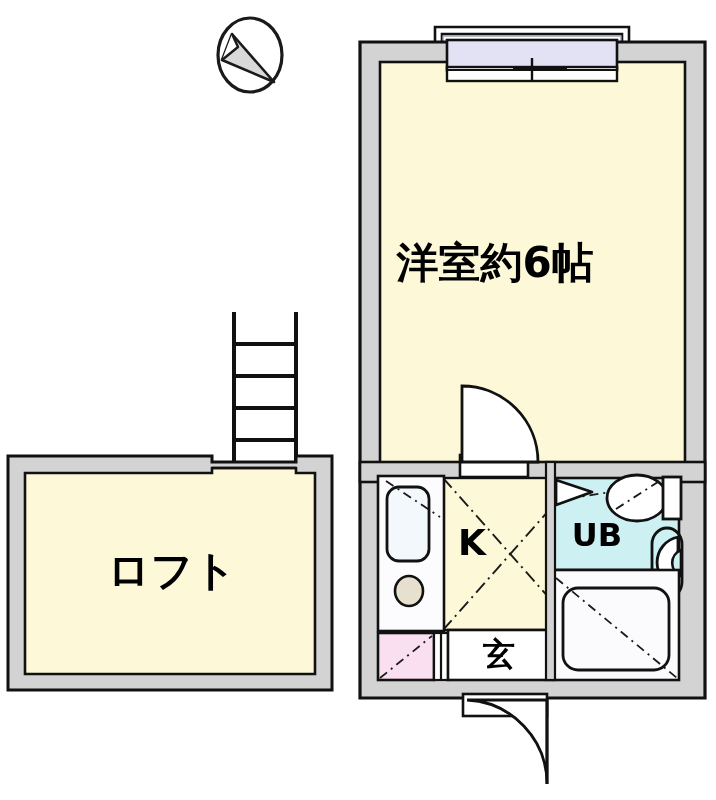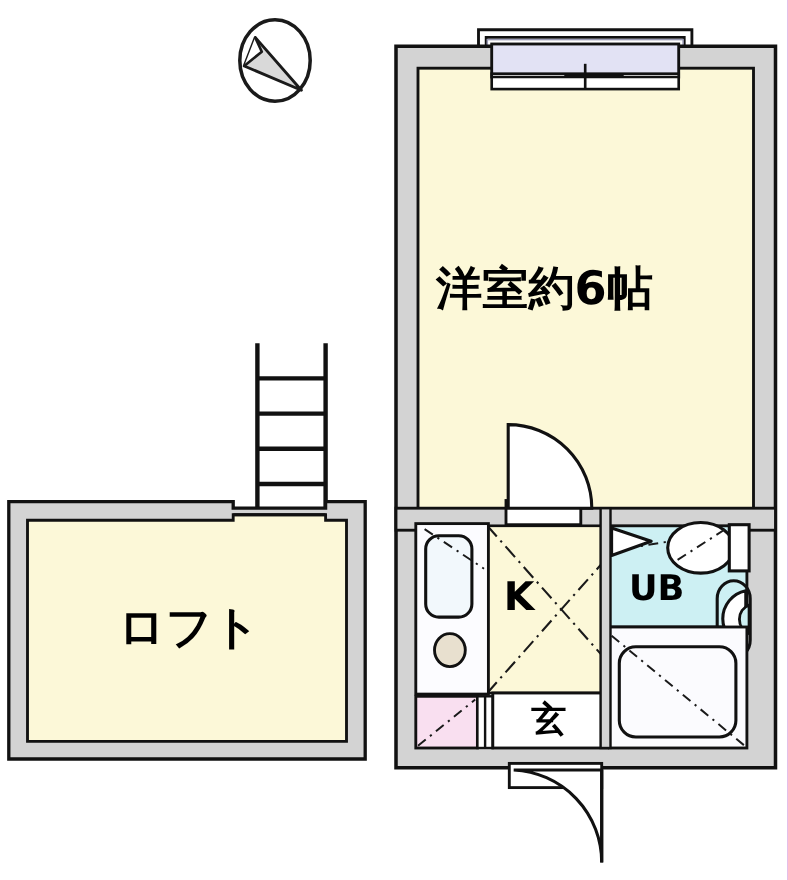"洋室約6帖" #plan { background: #a21caf -> #c2410c }
